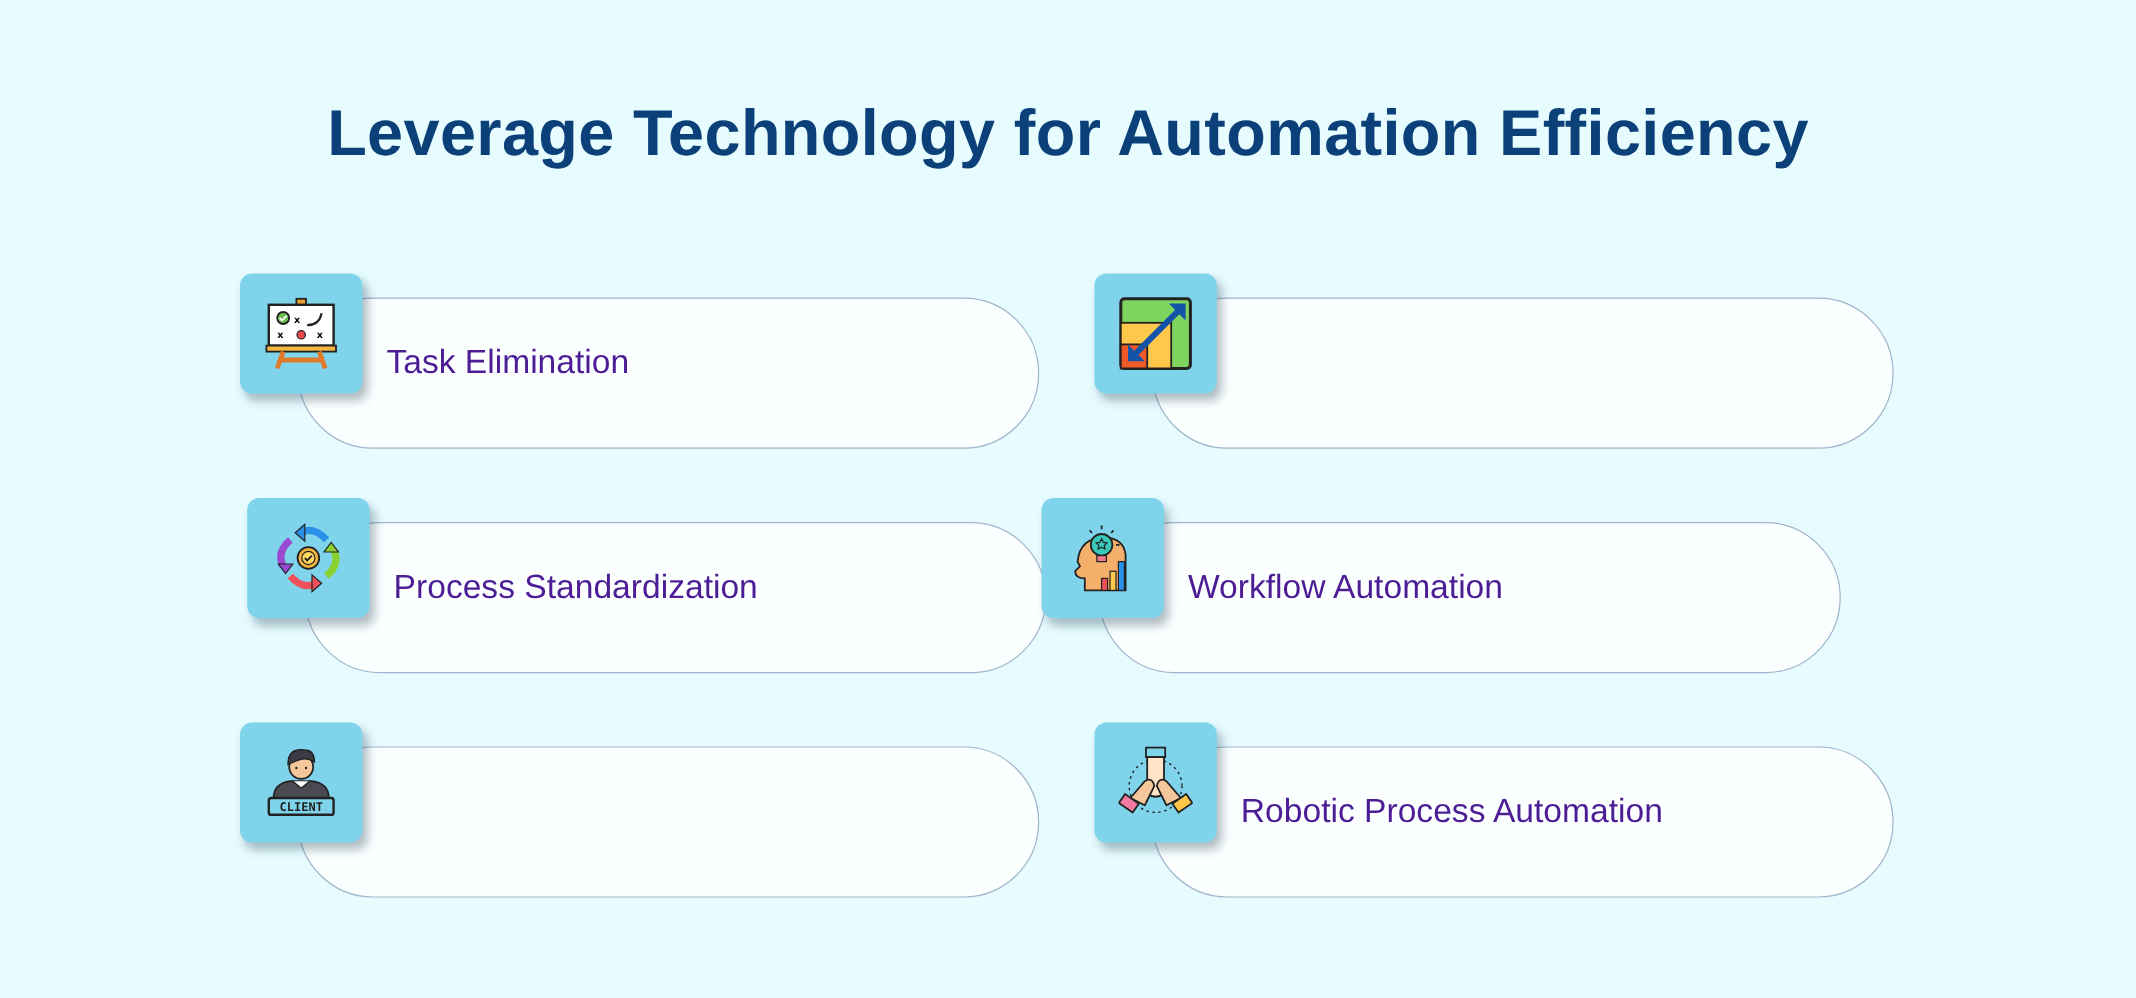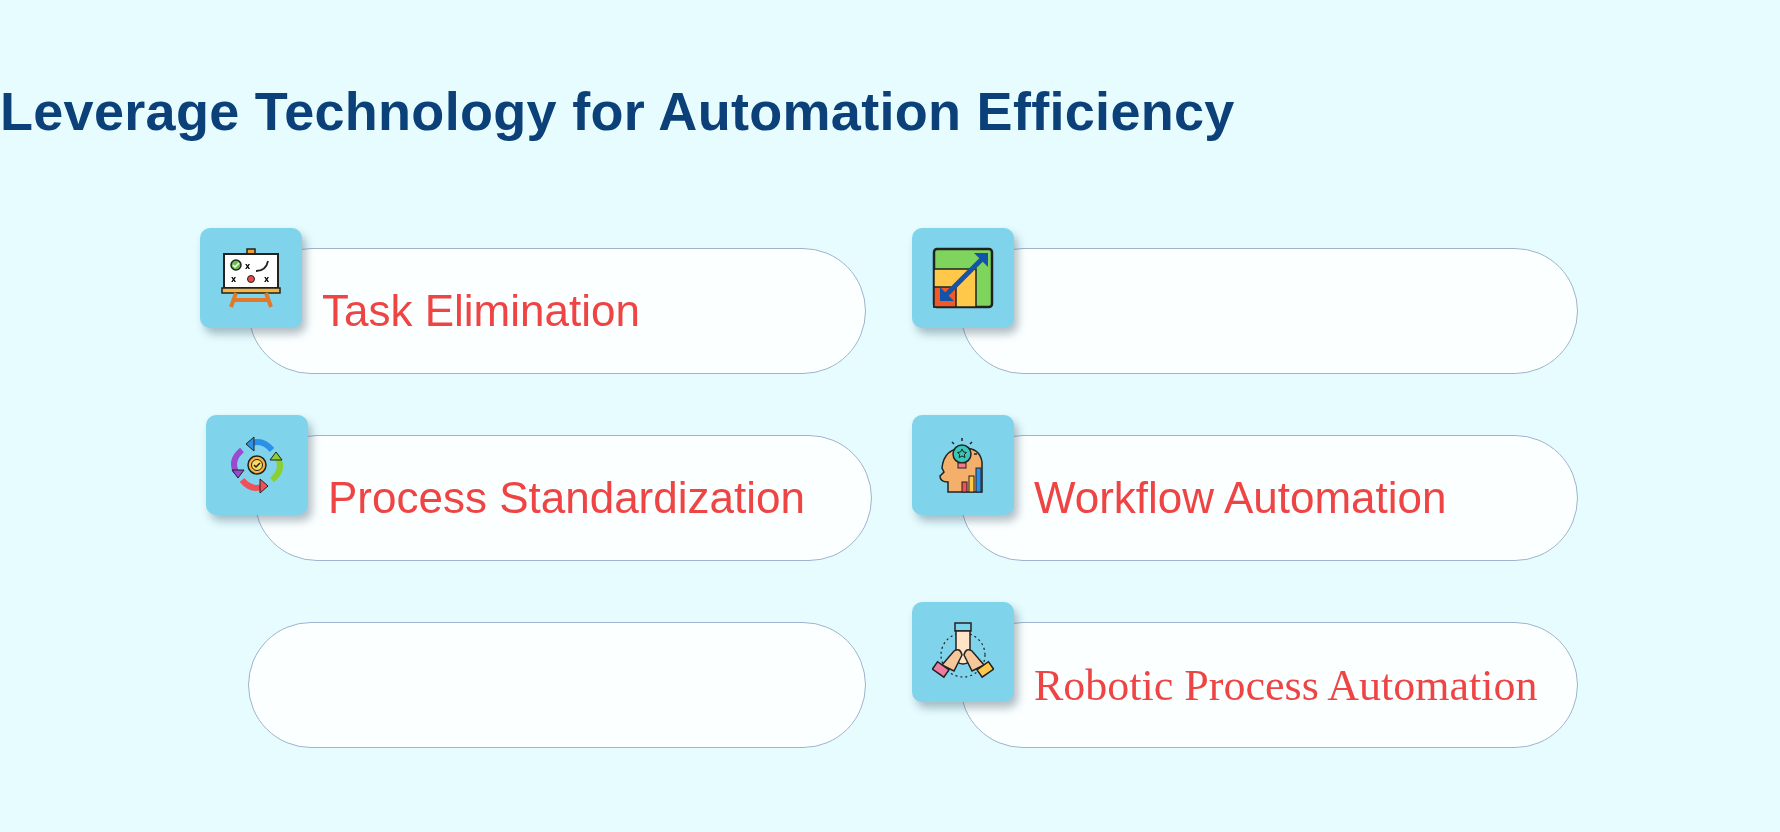"Leverage Technology for Automation" .title { text-align: left -> center }
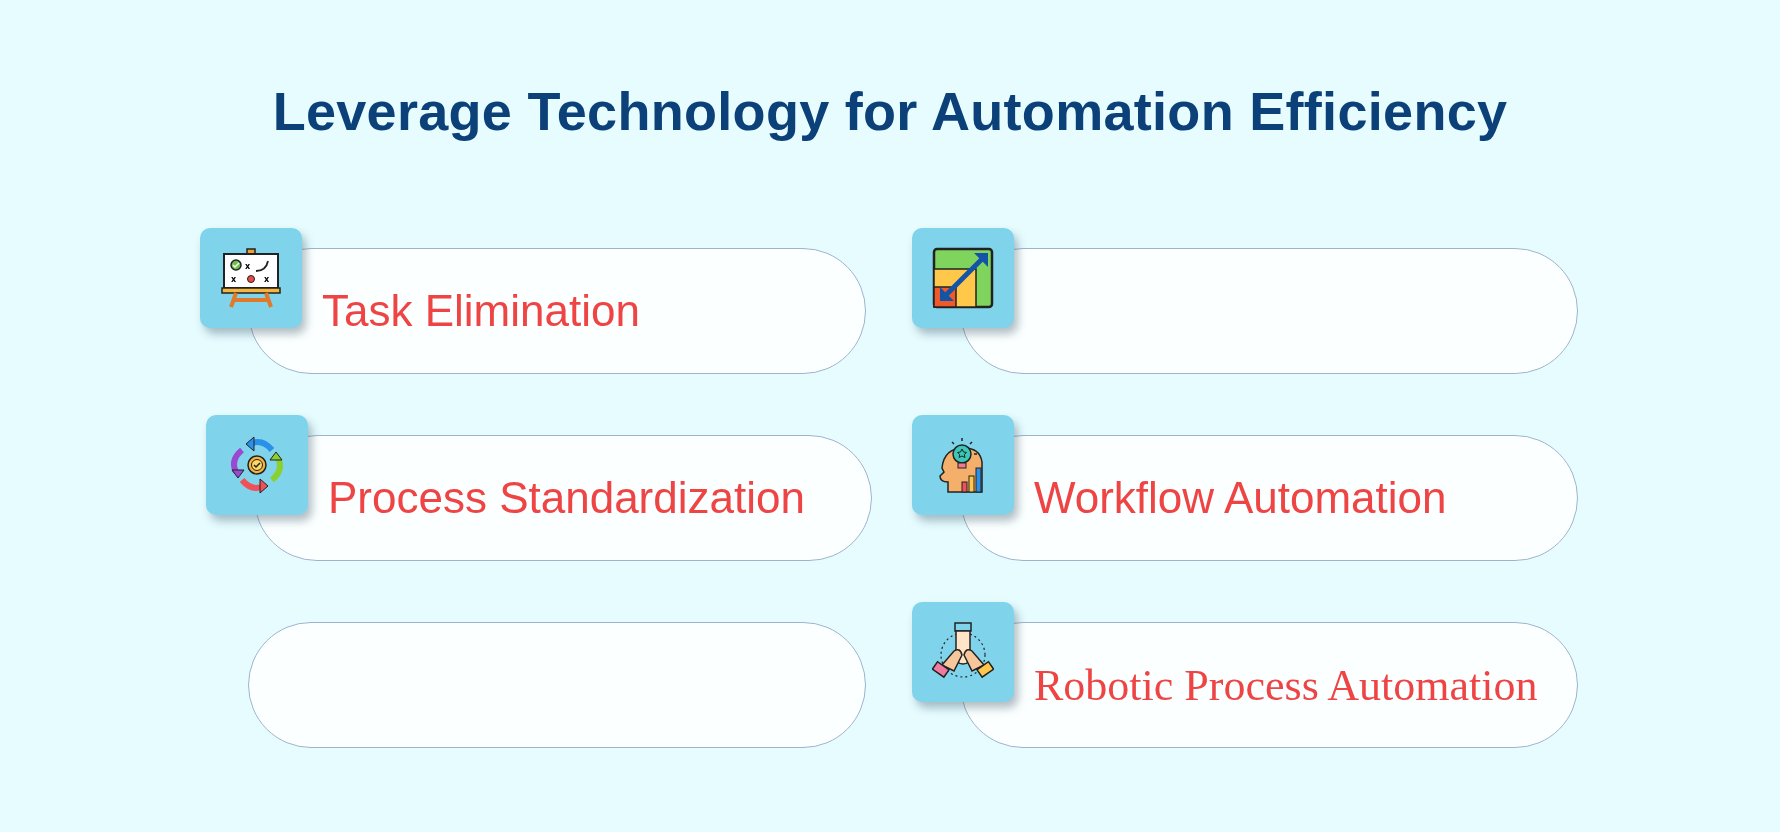"Task Elimination" .label { color: #ef4444 -> #4c1d95; font-size: 44px -> 28px }
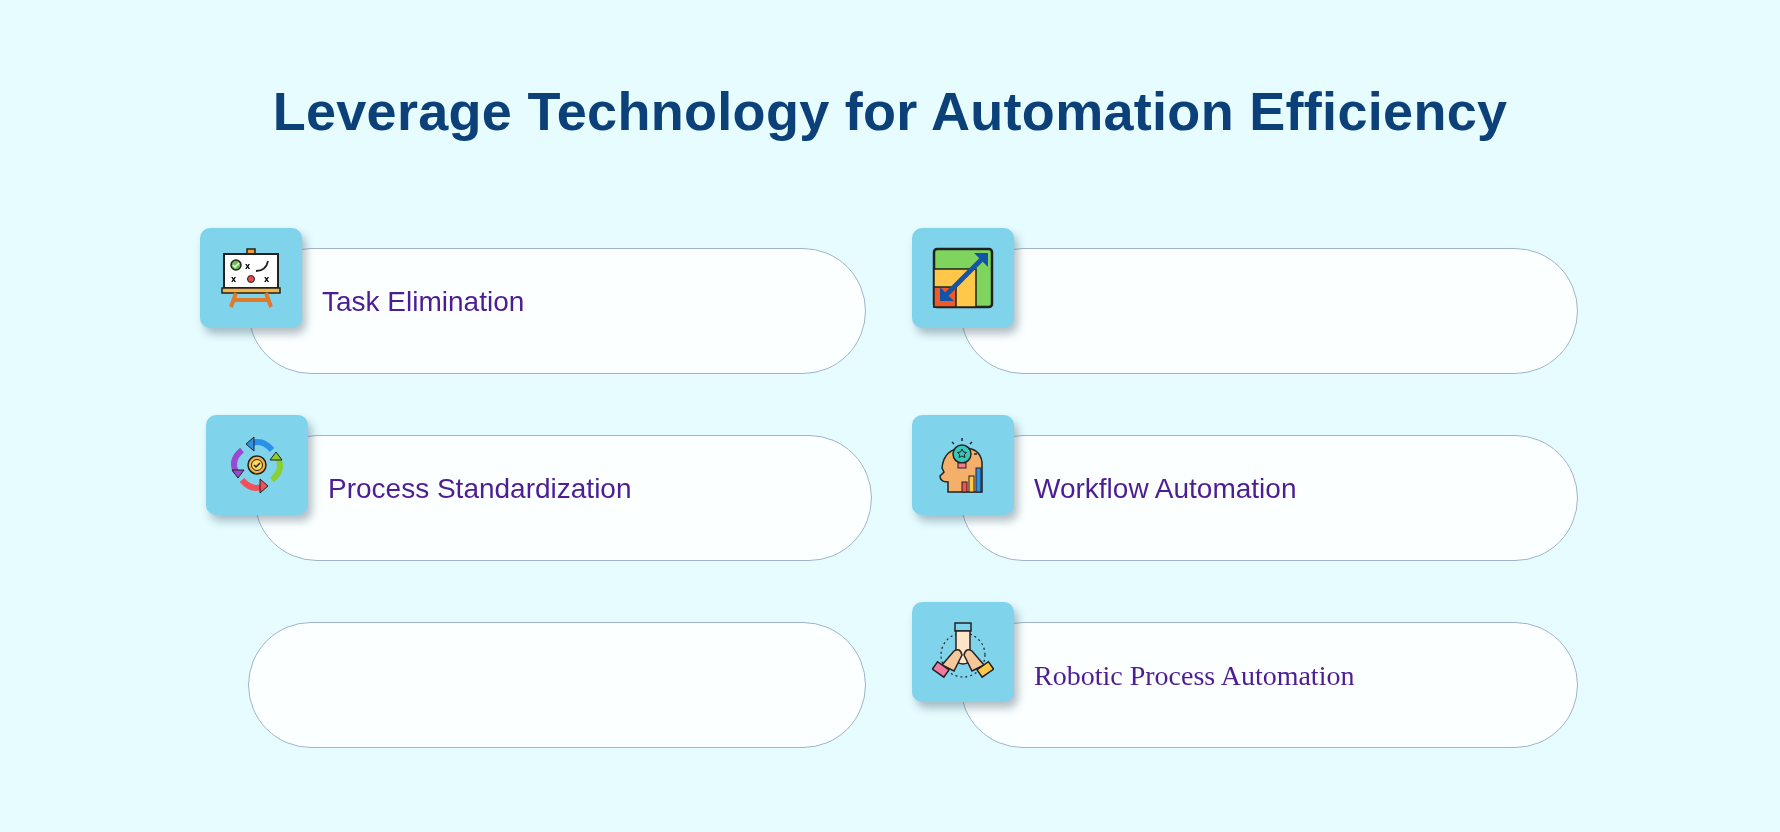"Workflow Automation" div.card { left: 912px -> 868px }
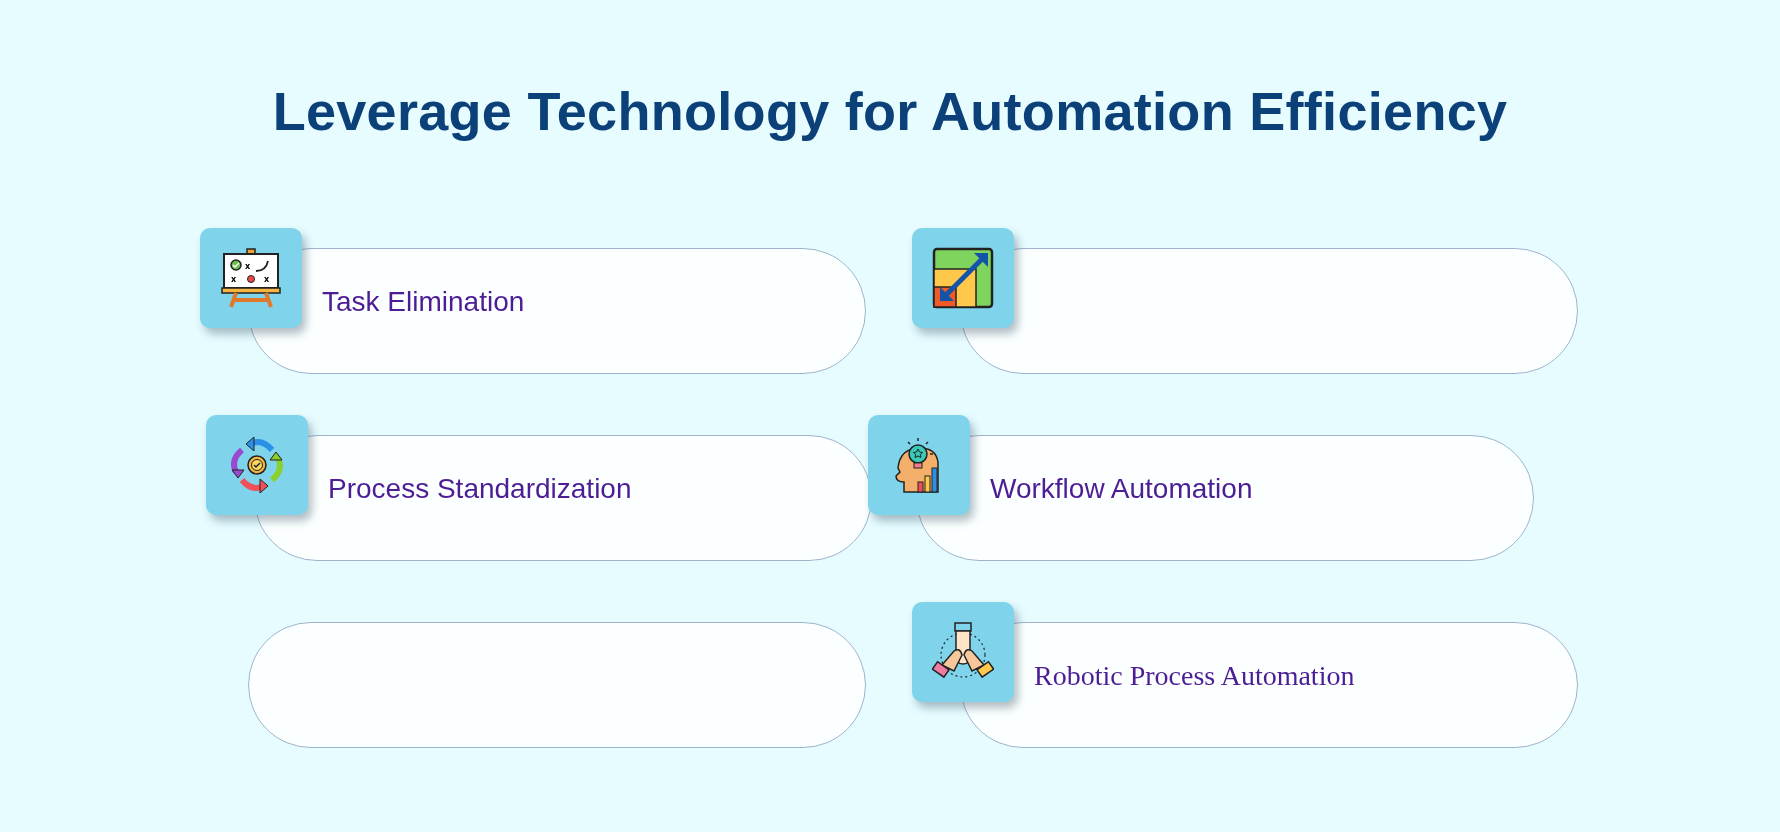"CLIENT" div.iconbox { html: none -> <div> <span> <svg> <path></path> <path></path> <circle></circle> <path></path> <circle></circle> <circle></circle> <rect></rect> <text>CLIENT</text> </svg> </span> </div> }
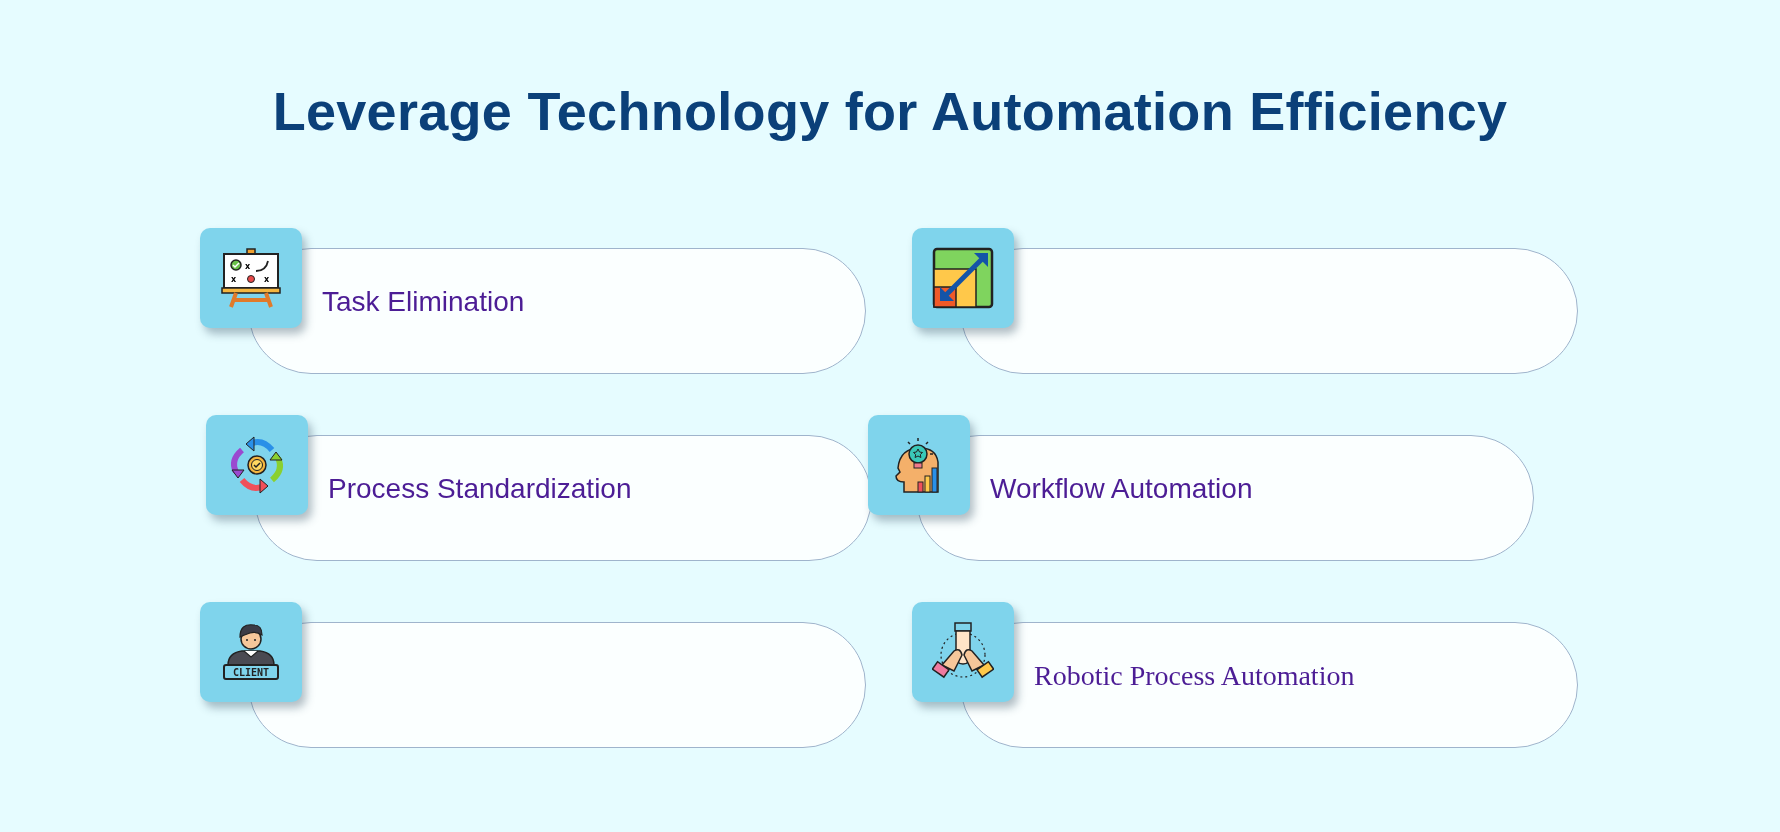"Robotic Process Automation" div.card { font-family: Liberation Serif, serif -> none }
